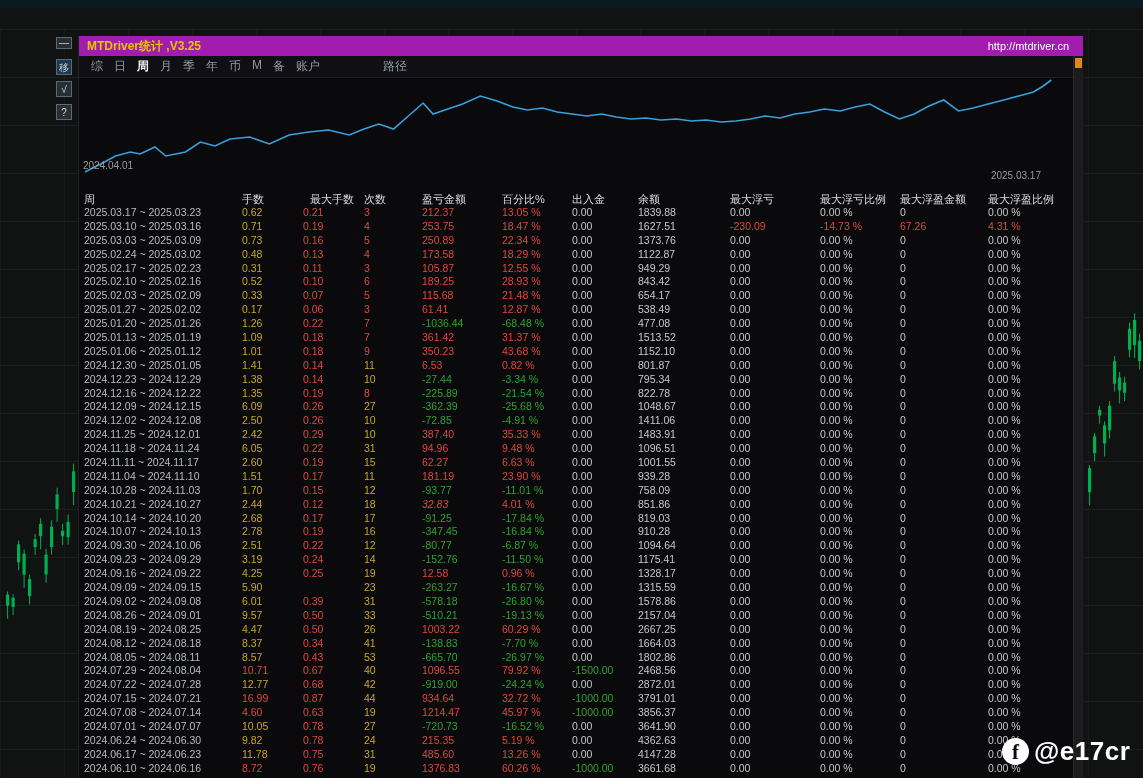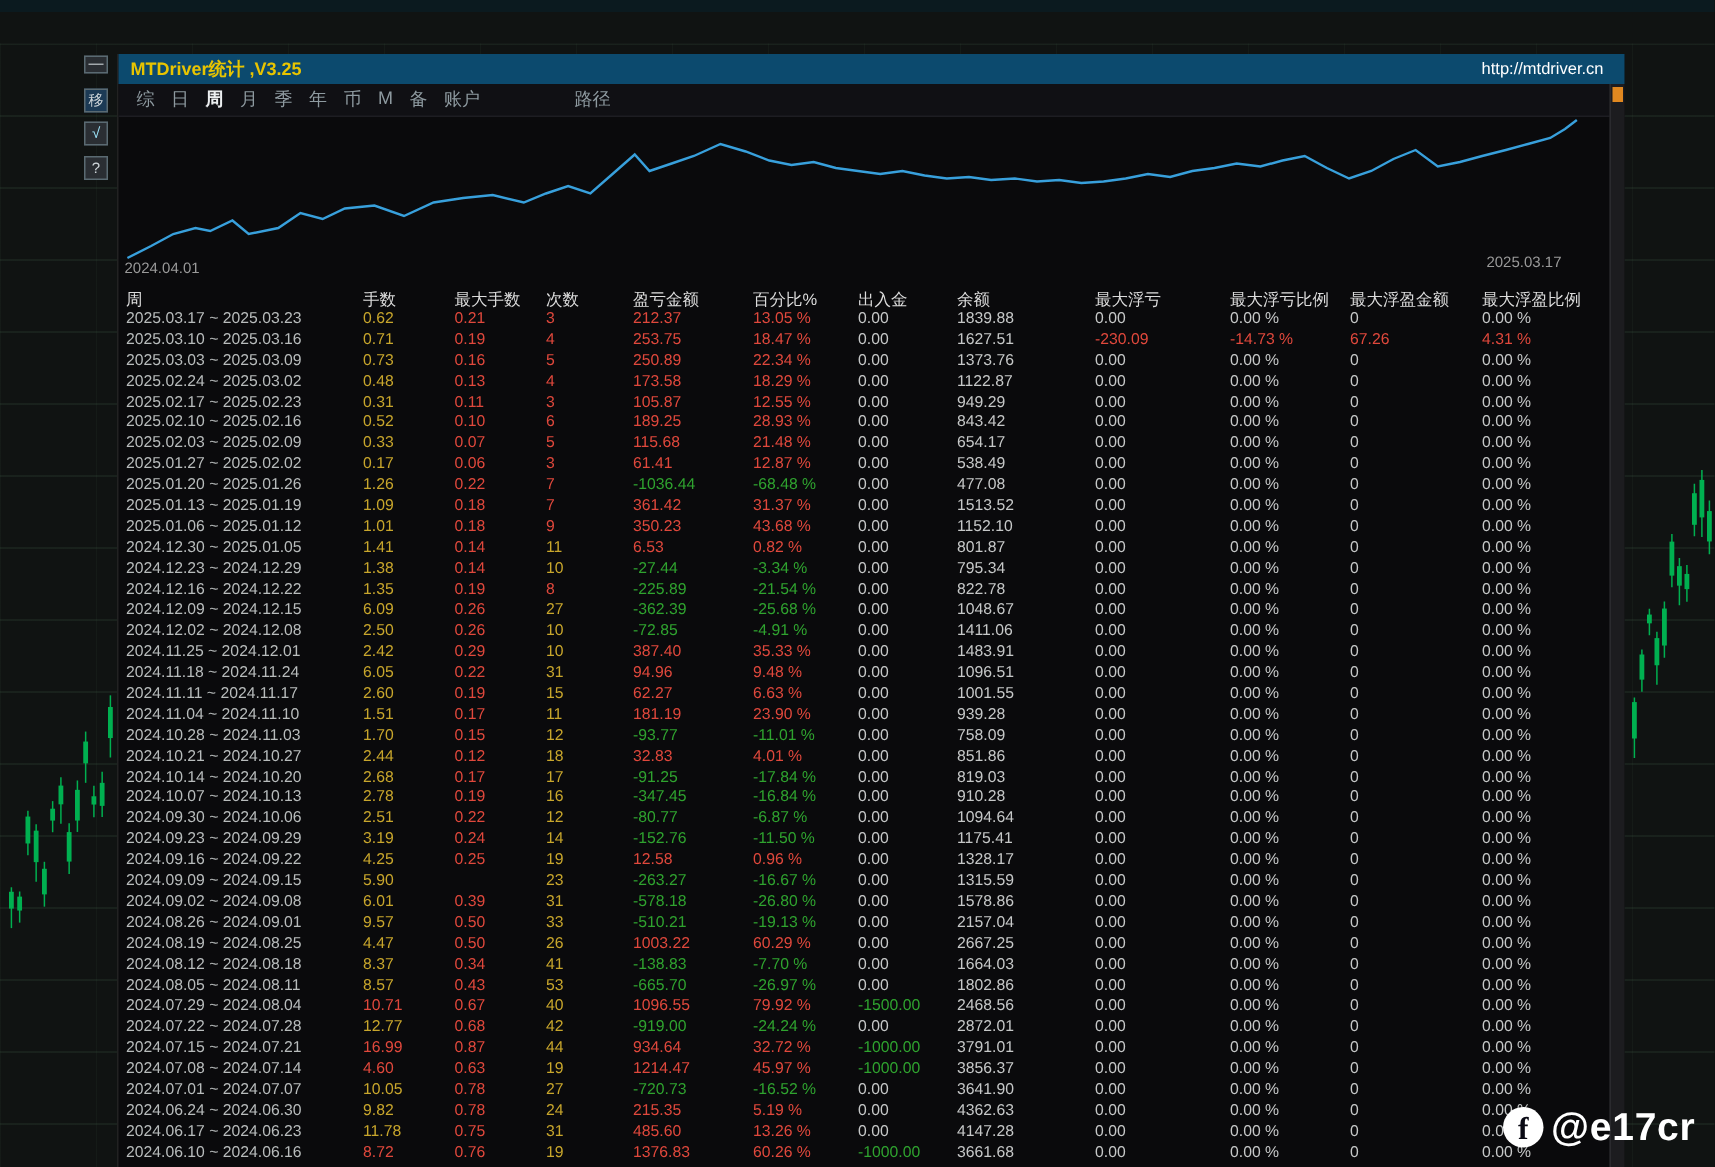"MTDriver统计 ,V3.25" .panel-title { background: #0c4a6e -> #a21caf }
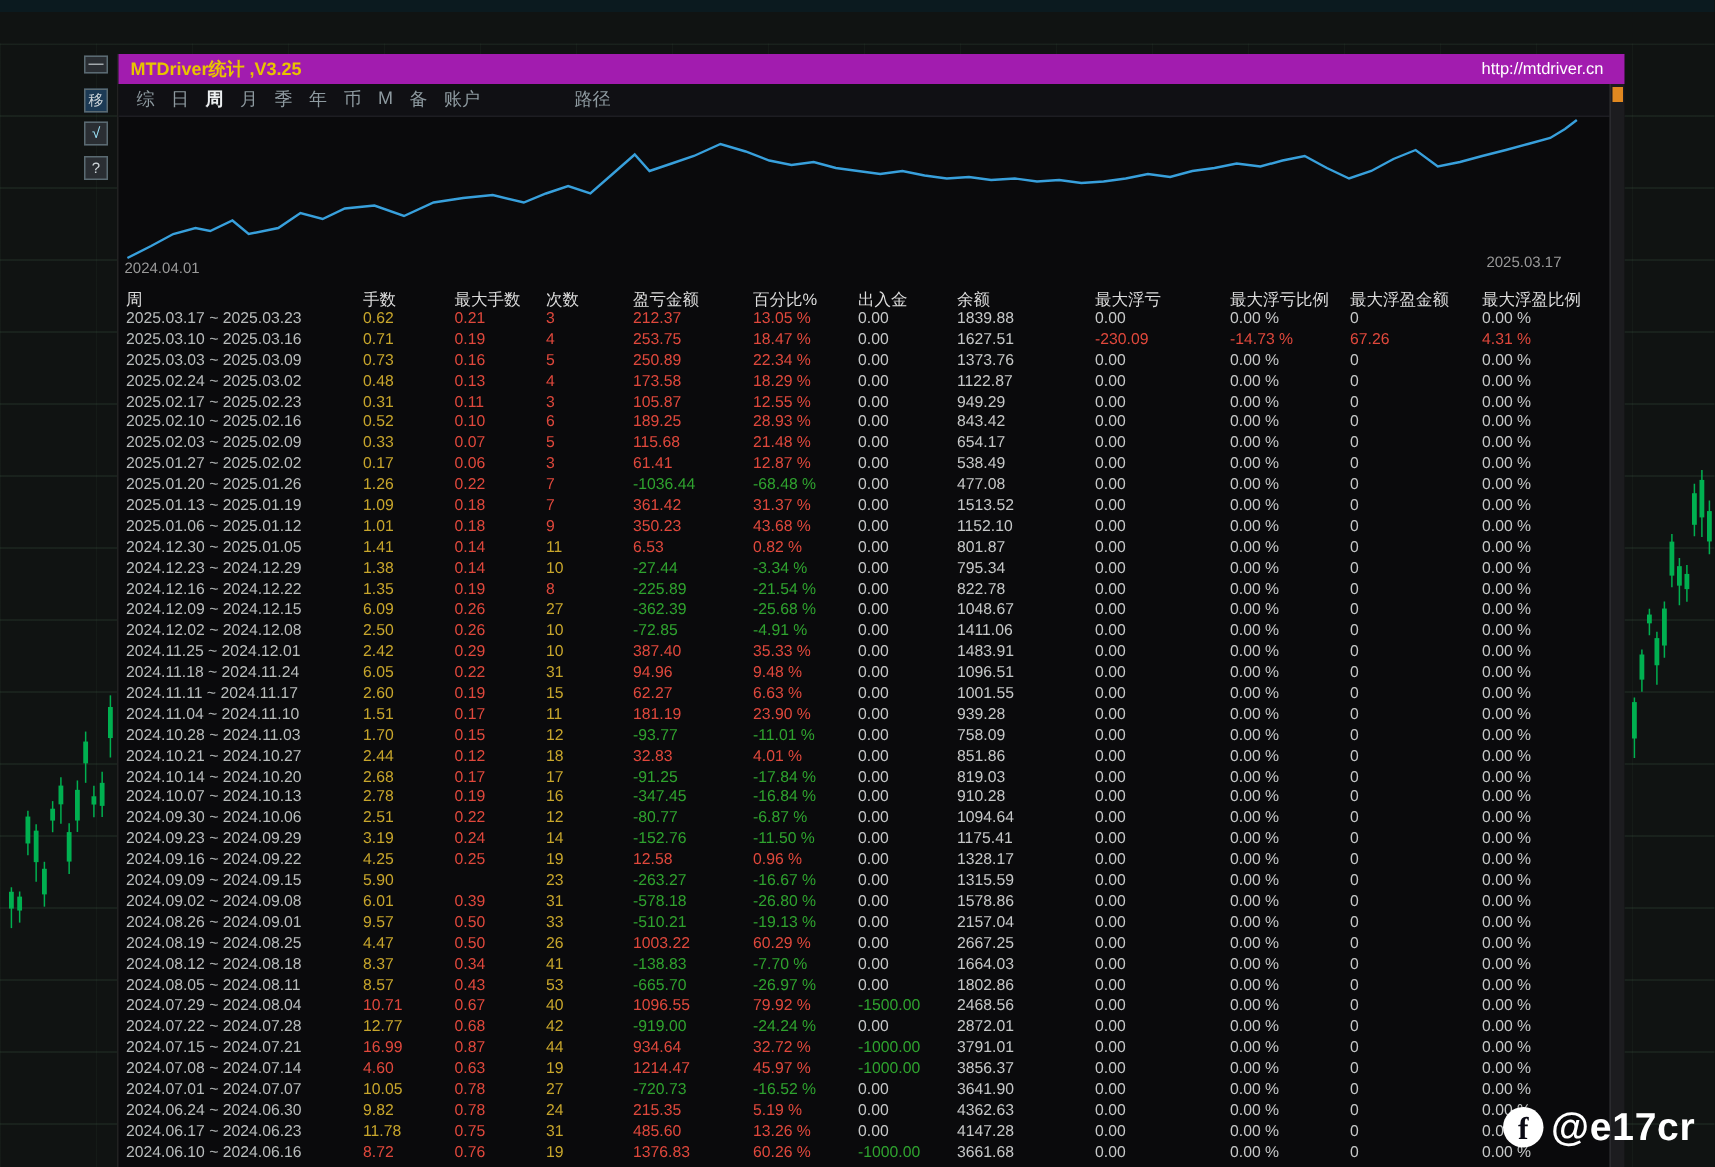"2024.04.01" .d-start { top: 138px -> 124px }
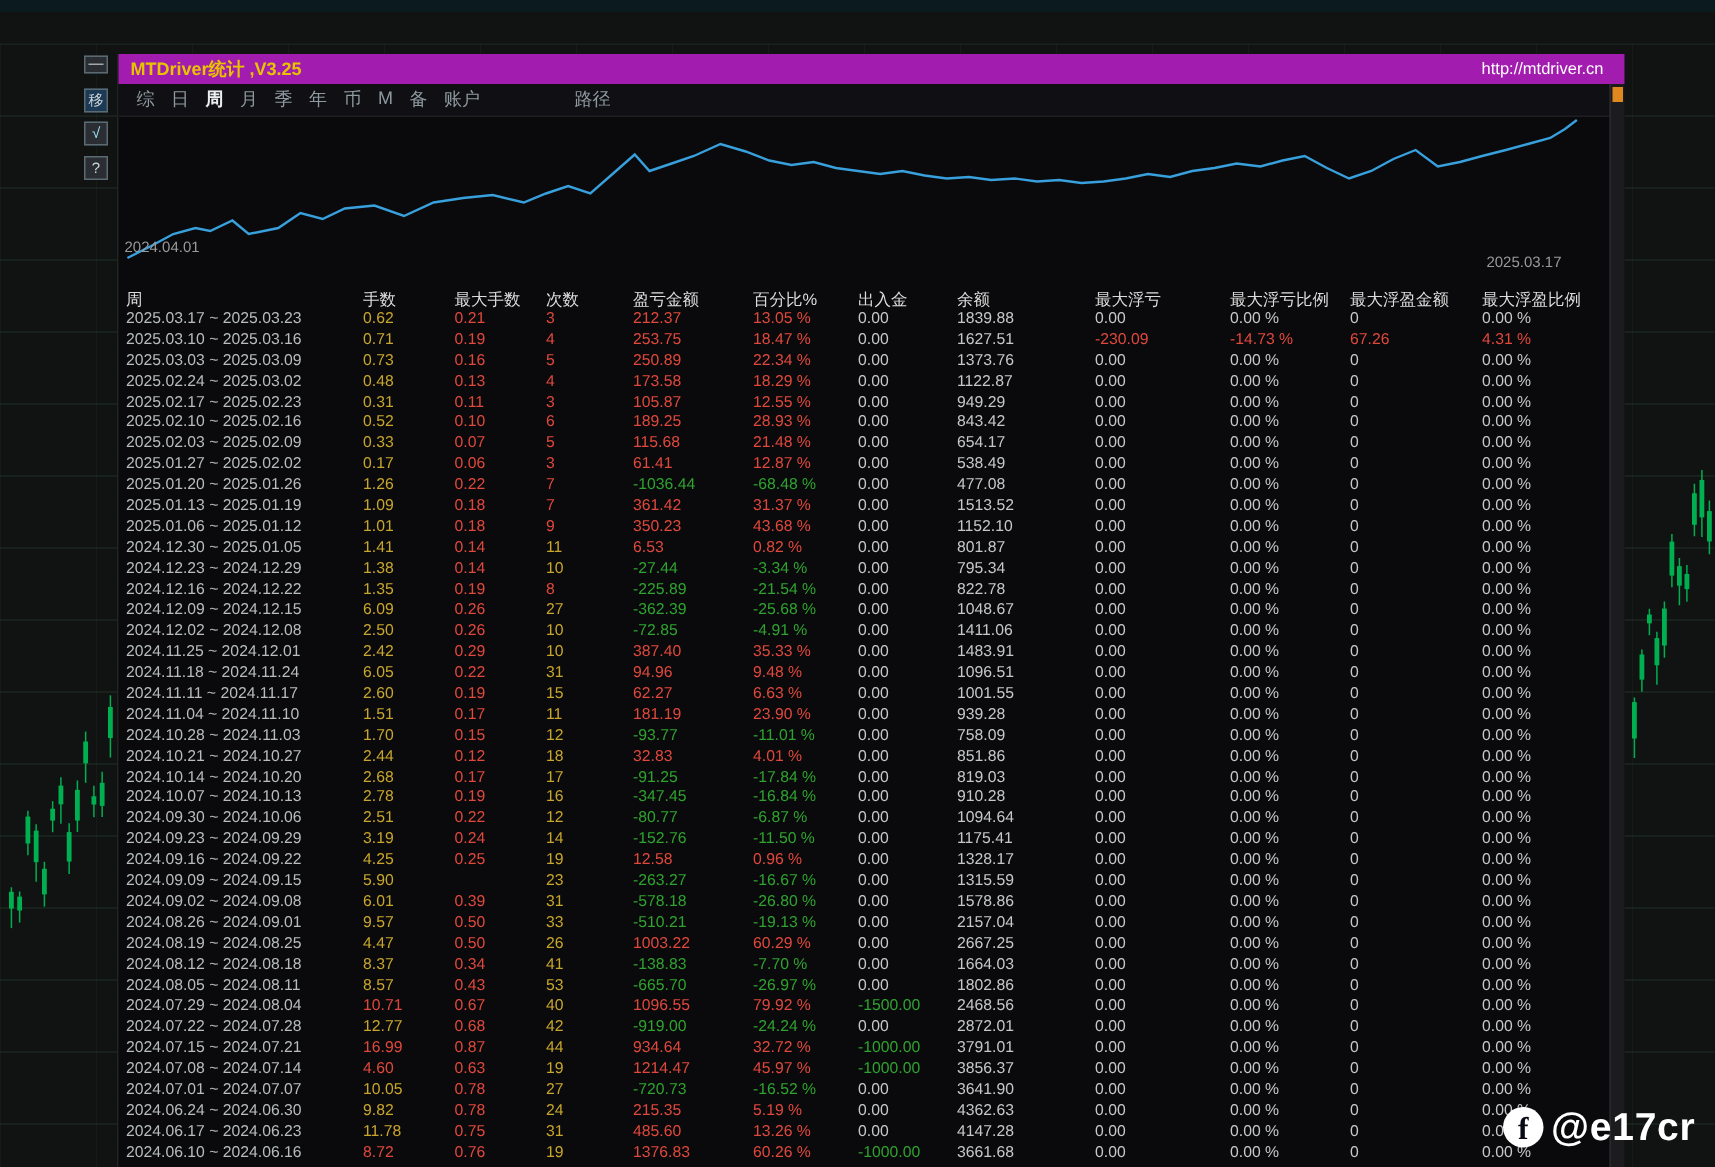"最大手数" span.hcell { text-align: none -> center }
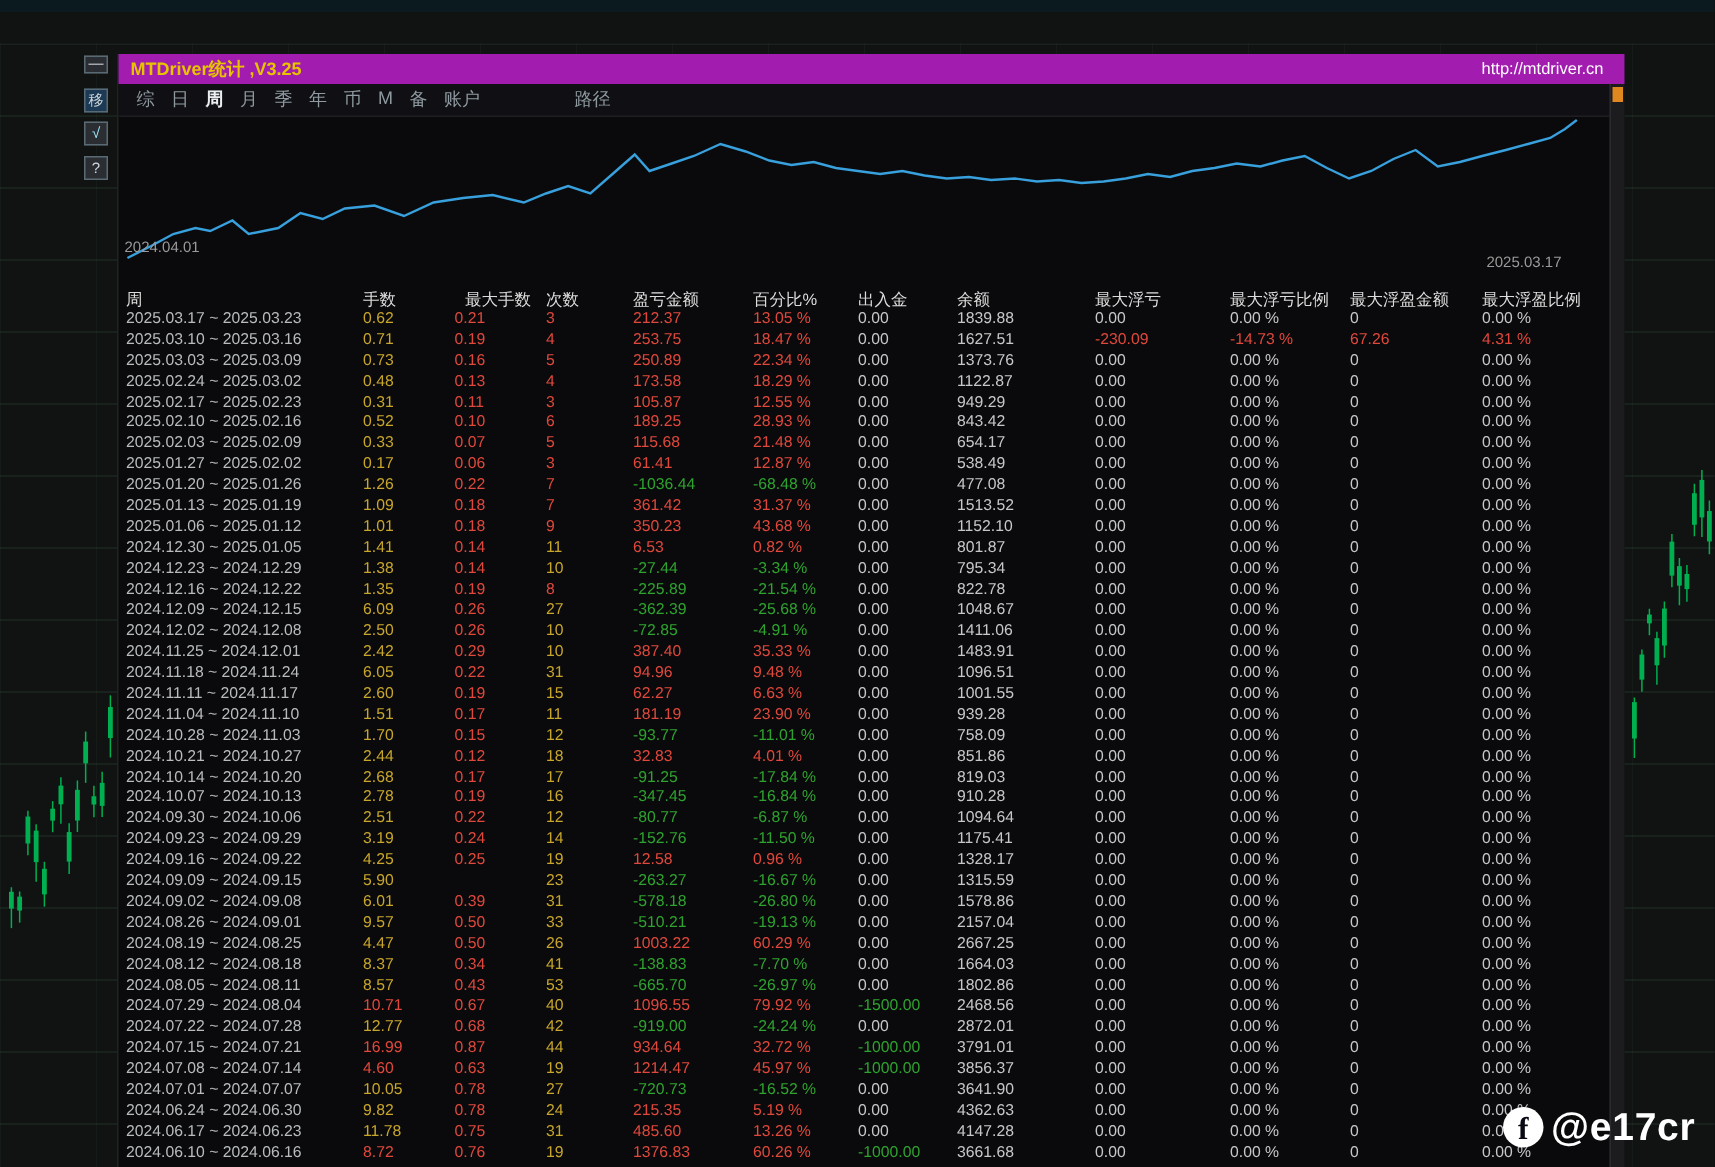"32.83" span.cell { font-style: none -> italic }
